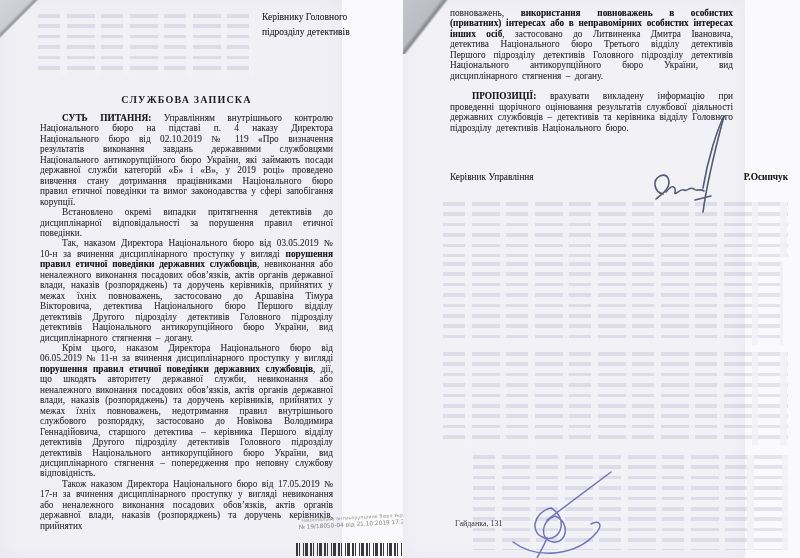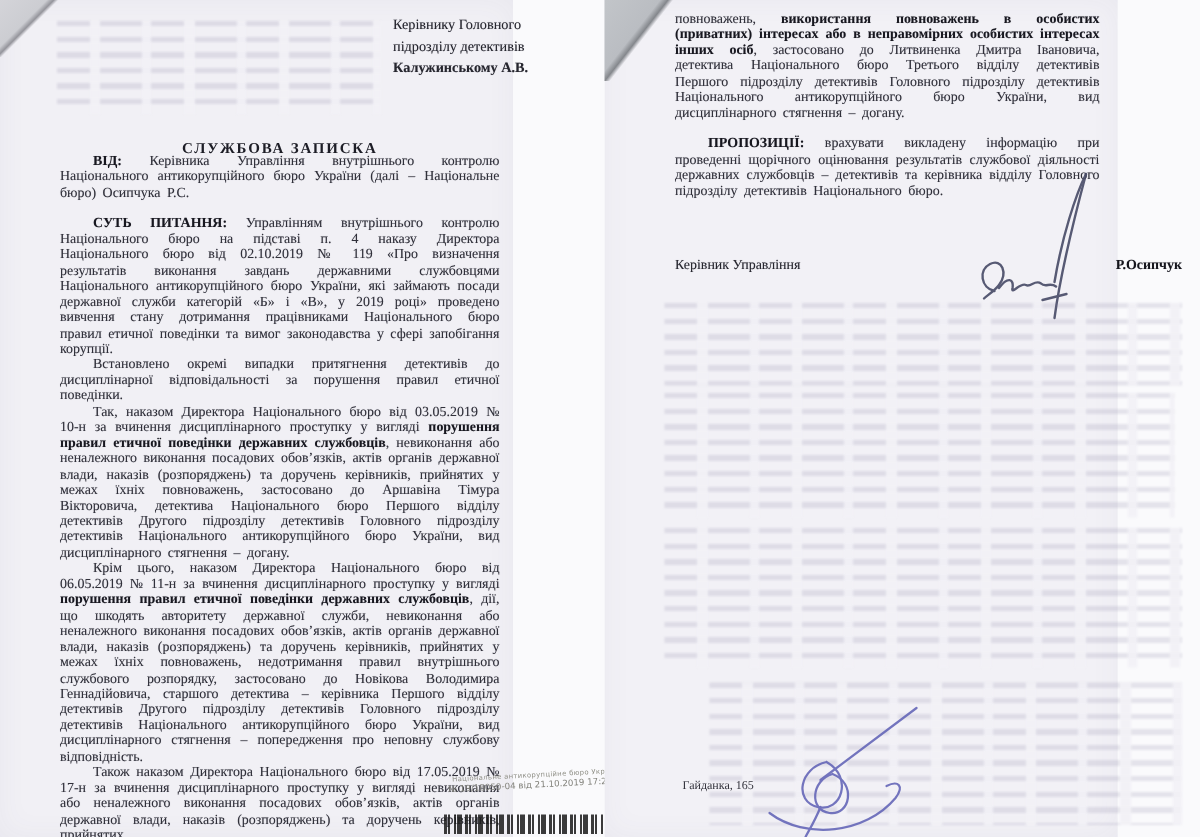"Калужинському А.В." div.line3 { html: <div>Калужинському А.В.</div> -> none }
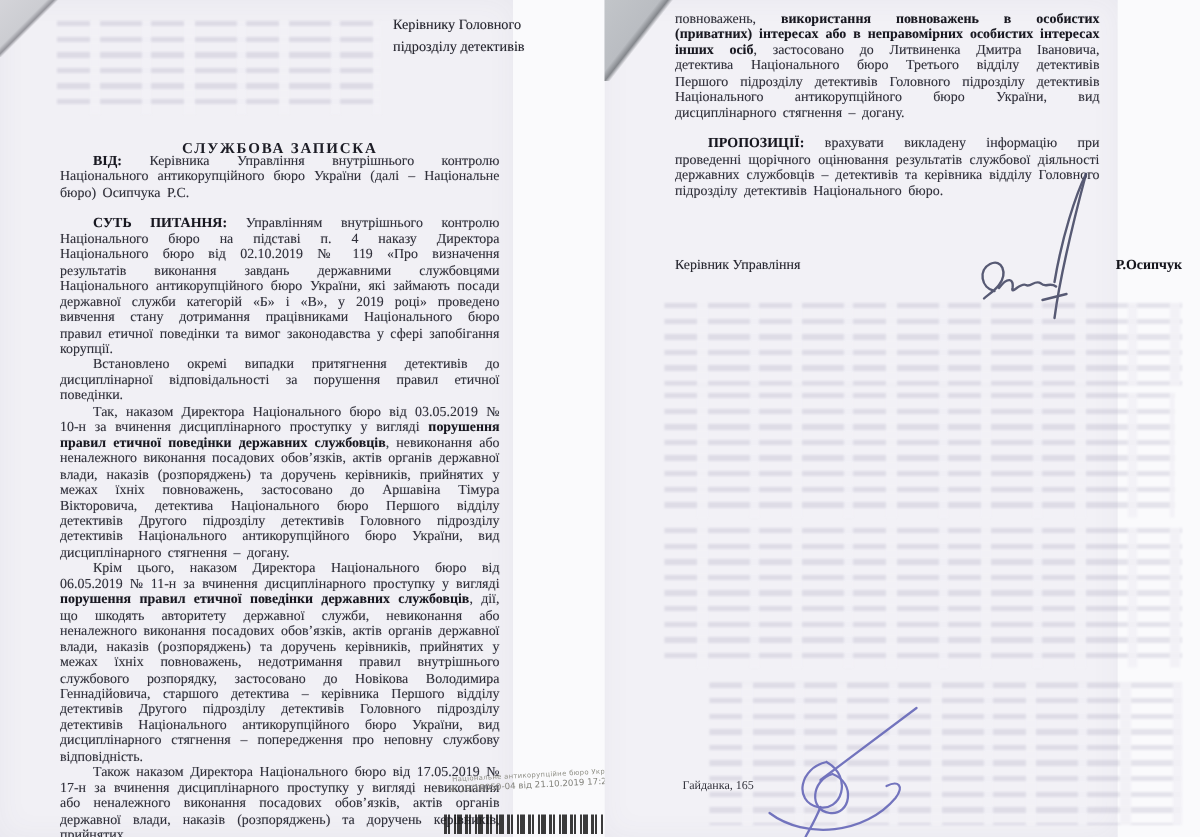"ВІД: Керівника Управління внутрішнього" p.para { html: <p><span>ВІД: </span><span>Керівника Управління внутрішнього контролю Національного антикорупційного бюро України (далі – Національне бюро) Осипчука Р.С.</span></p> -> none }
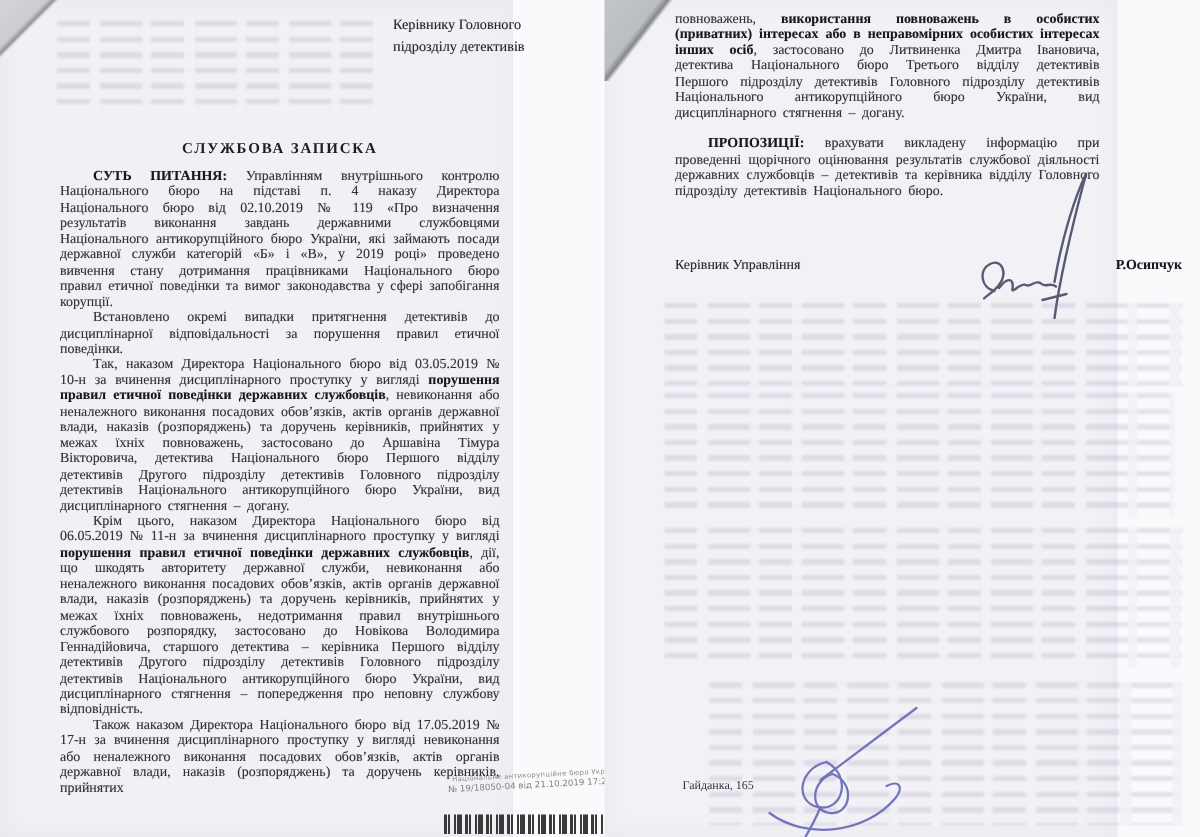"Гайданка, 165" div.footer-note { text: 165 -> 131 }
